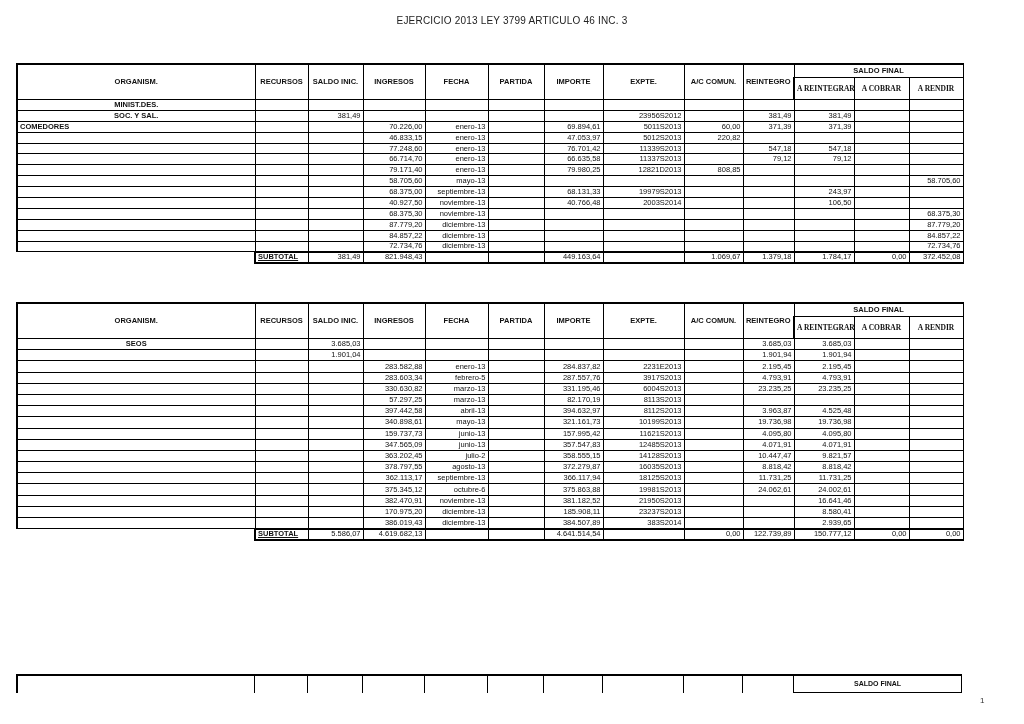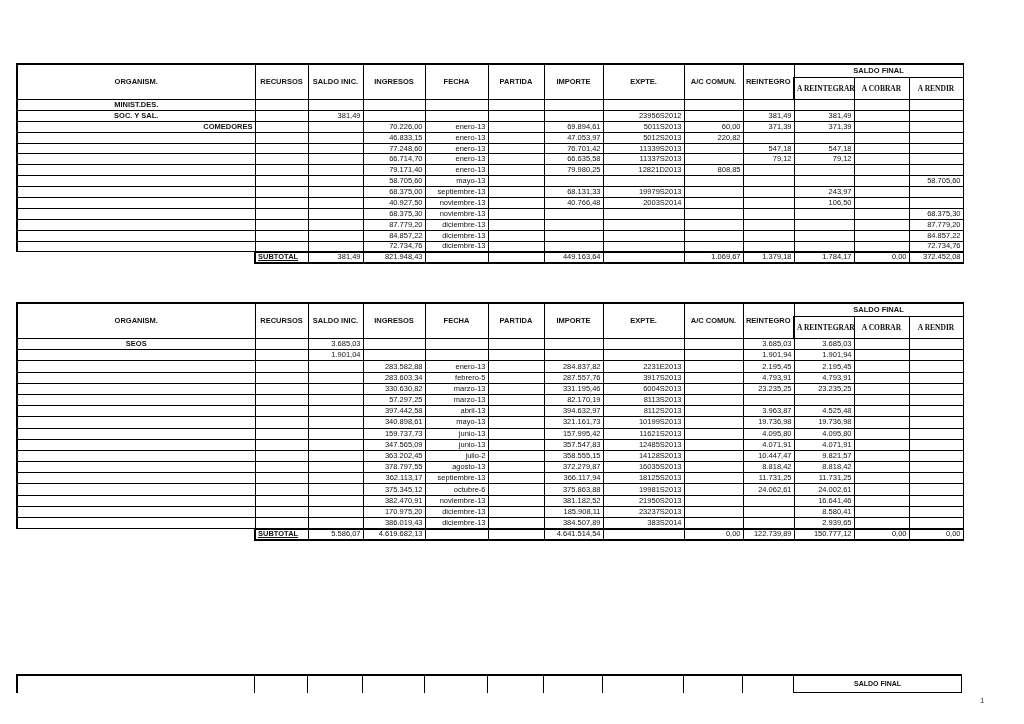"EJERCICIO 2013 LEY 3799 ARTICULO" div.doc-title { html: none -> <div>EJERCICIO 2013 LEY 3799 ARTICULO 46 INC. 3</div> }
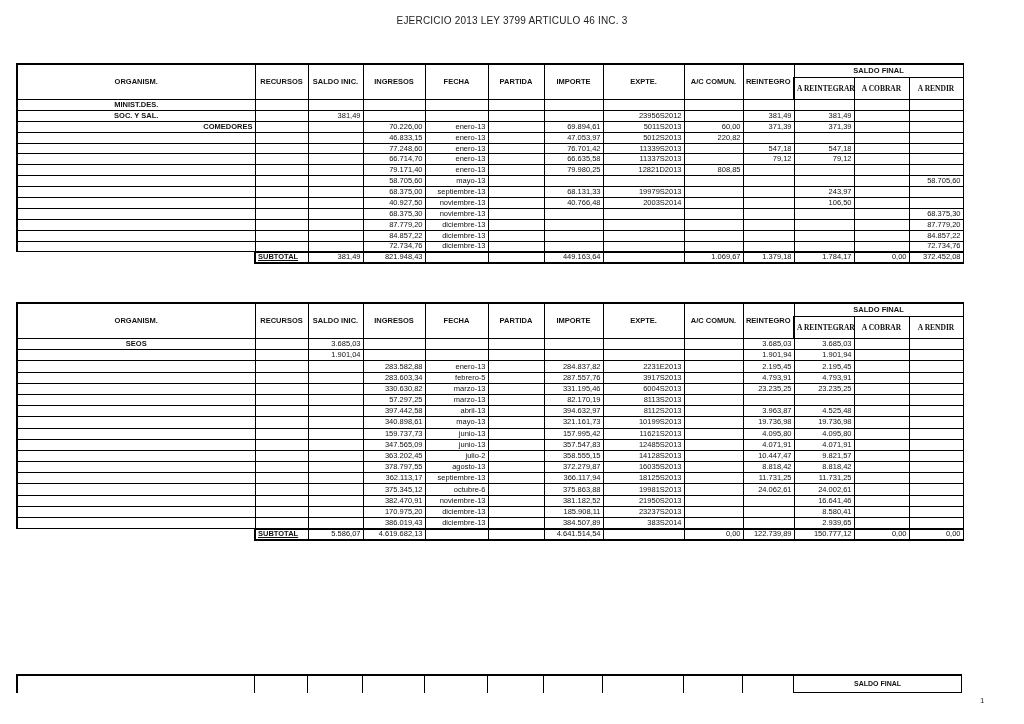"COMEDORES" td.org.left { text-align: right -> left }
